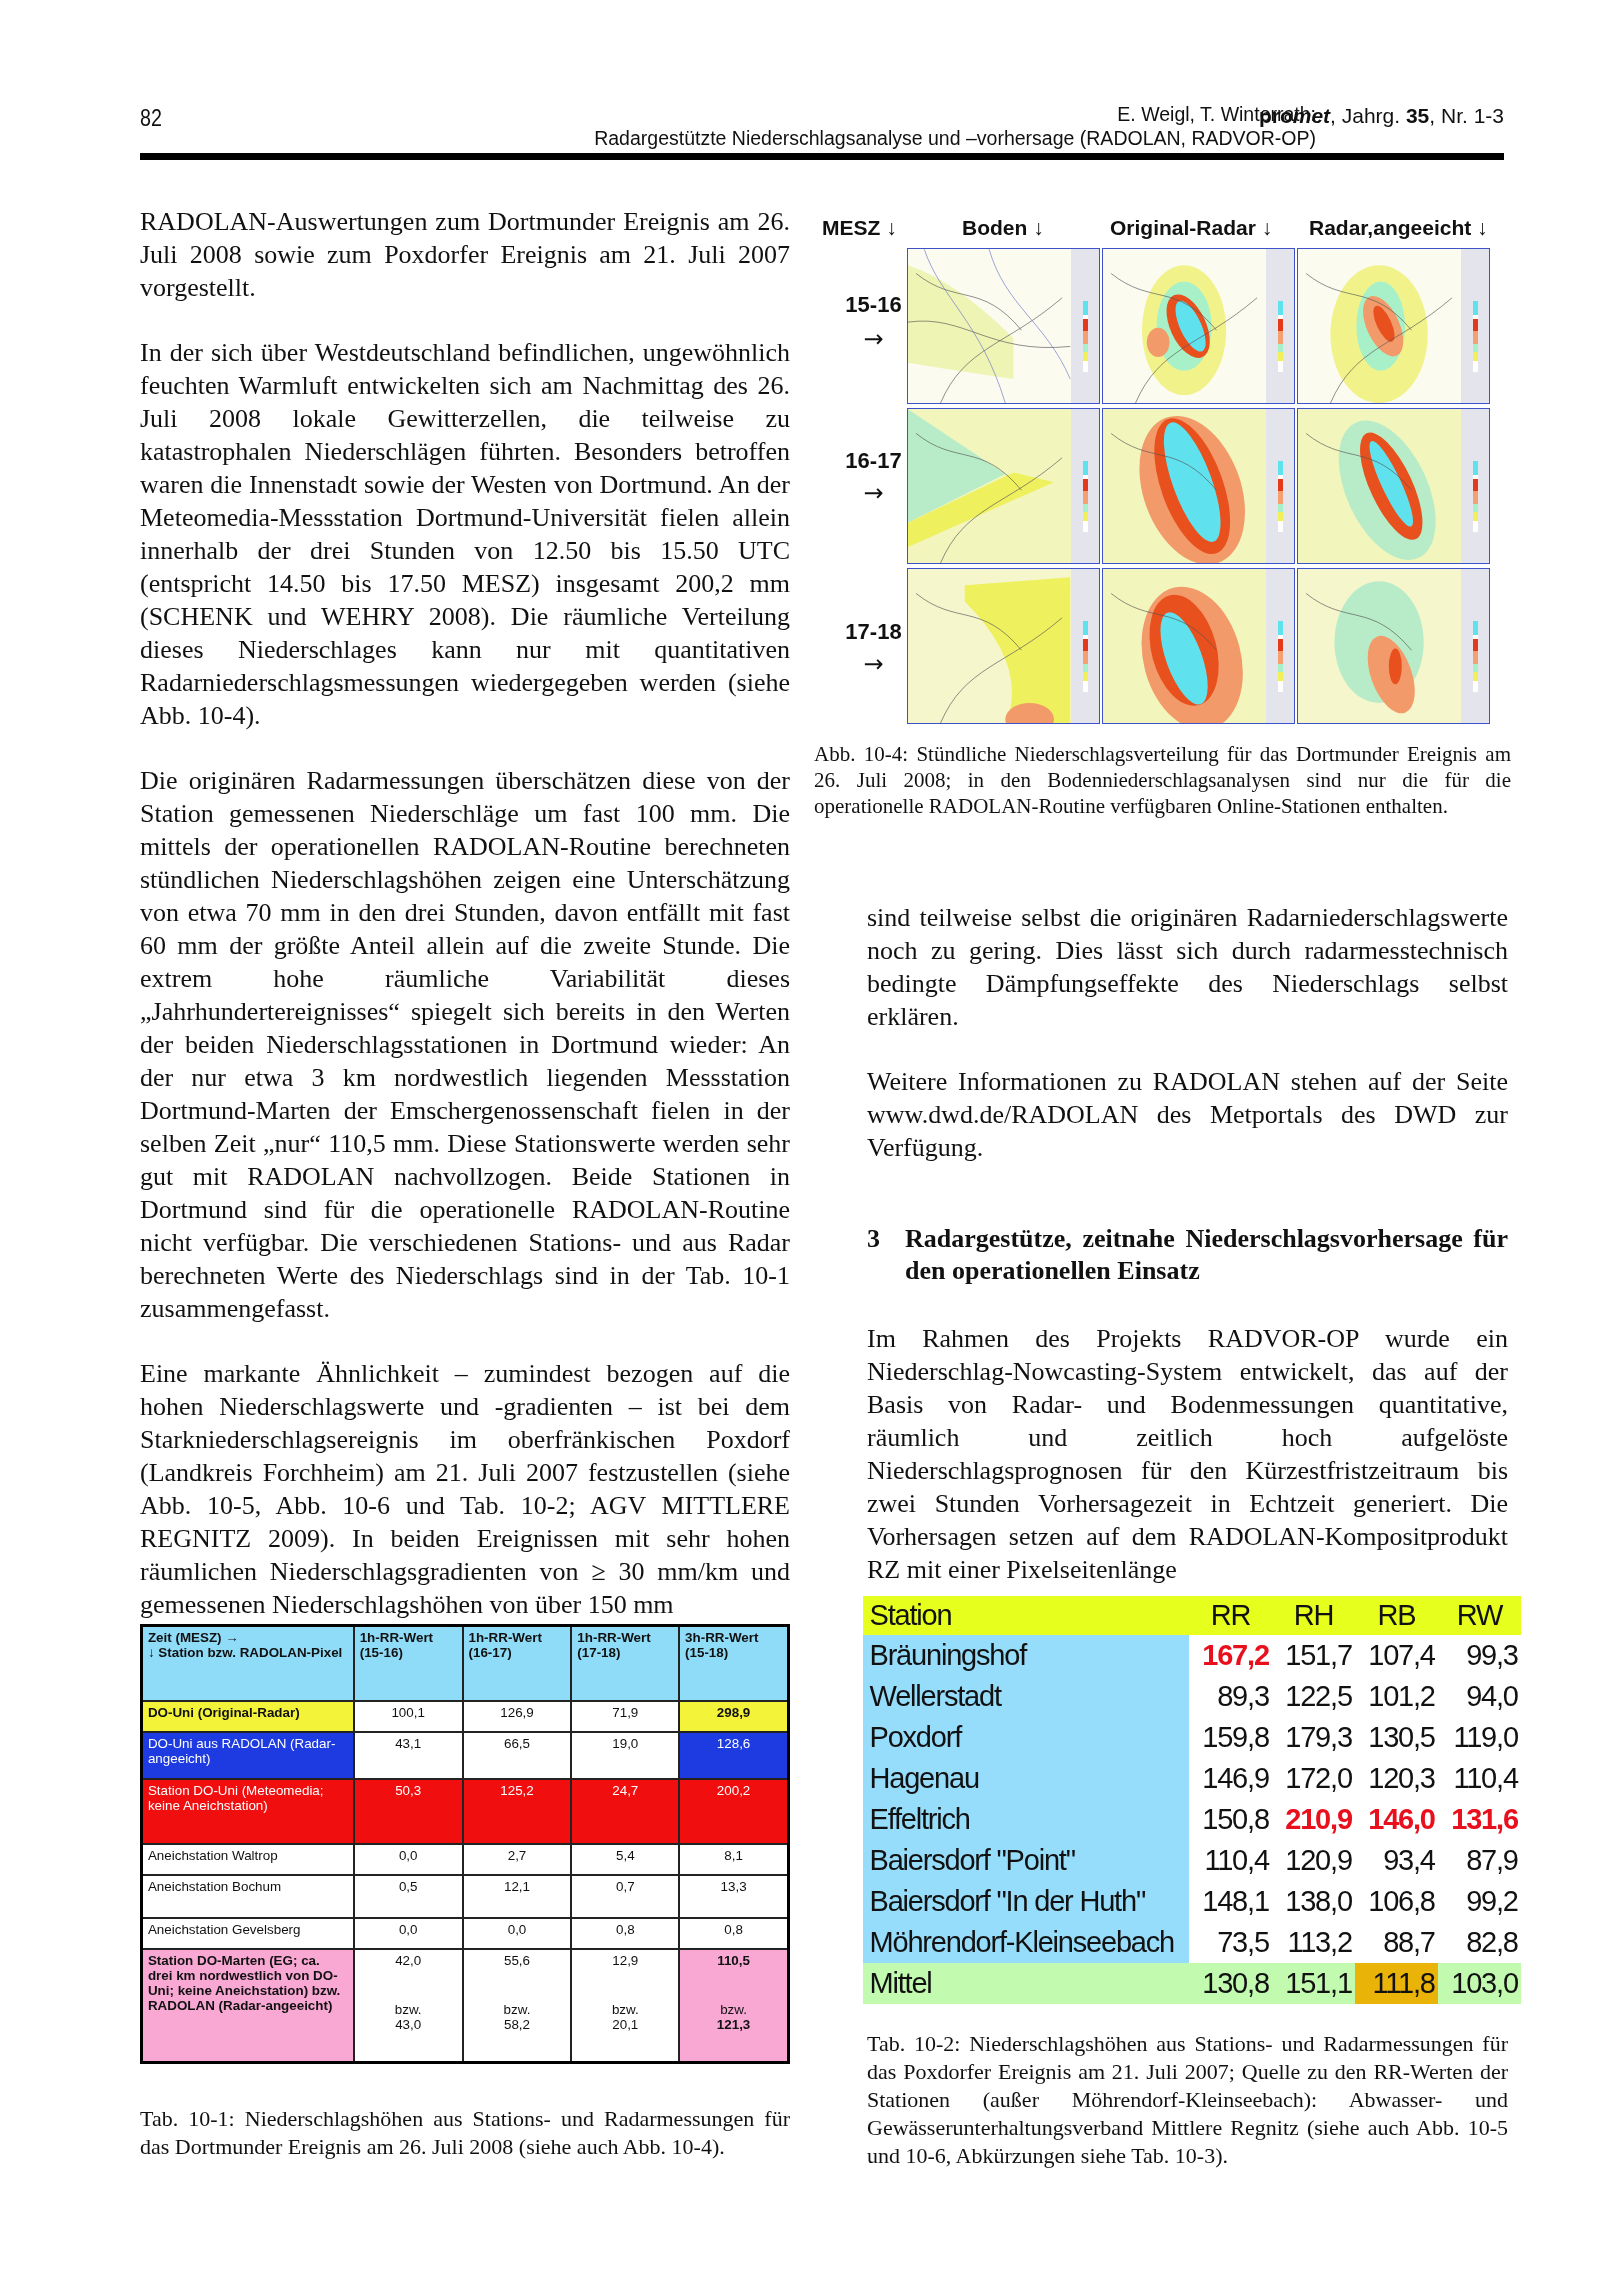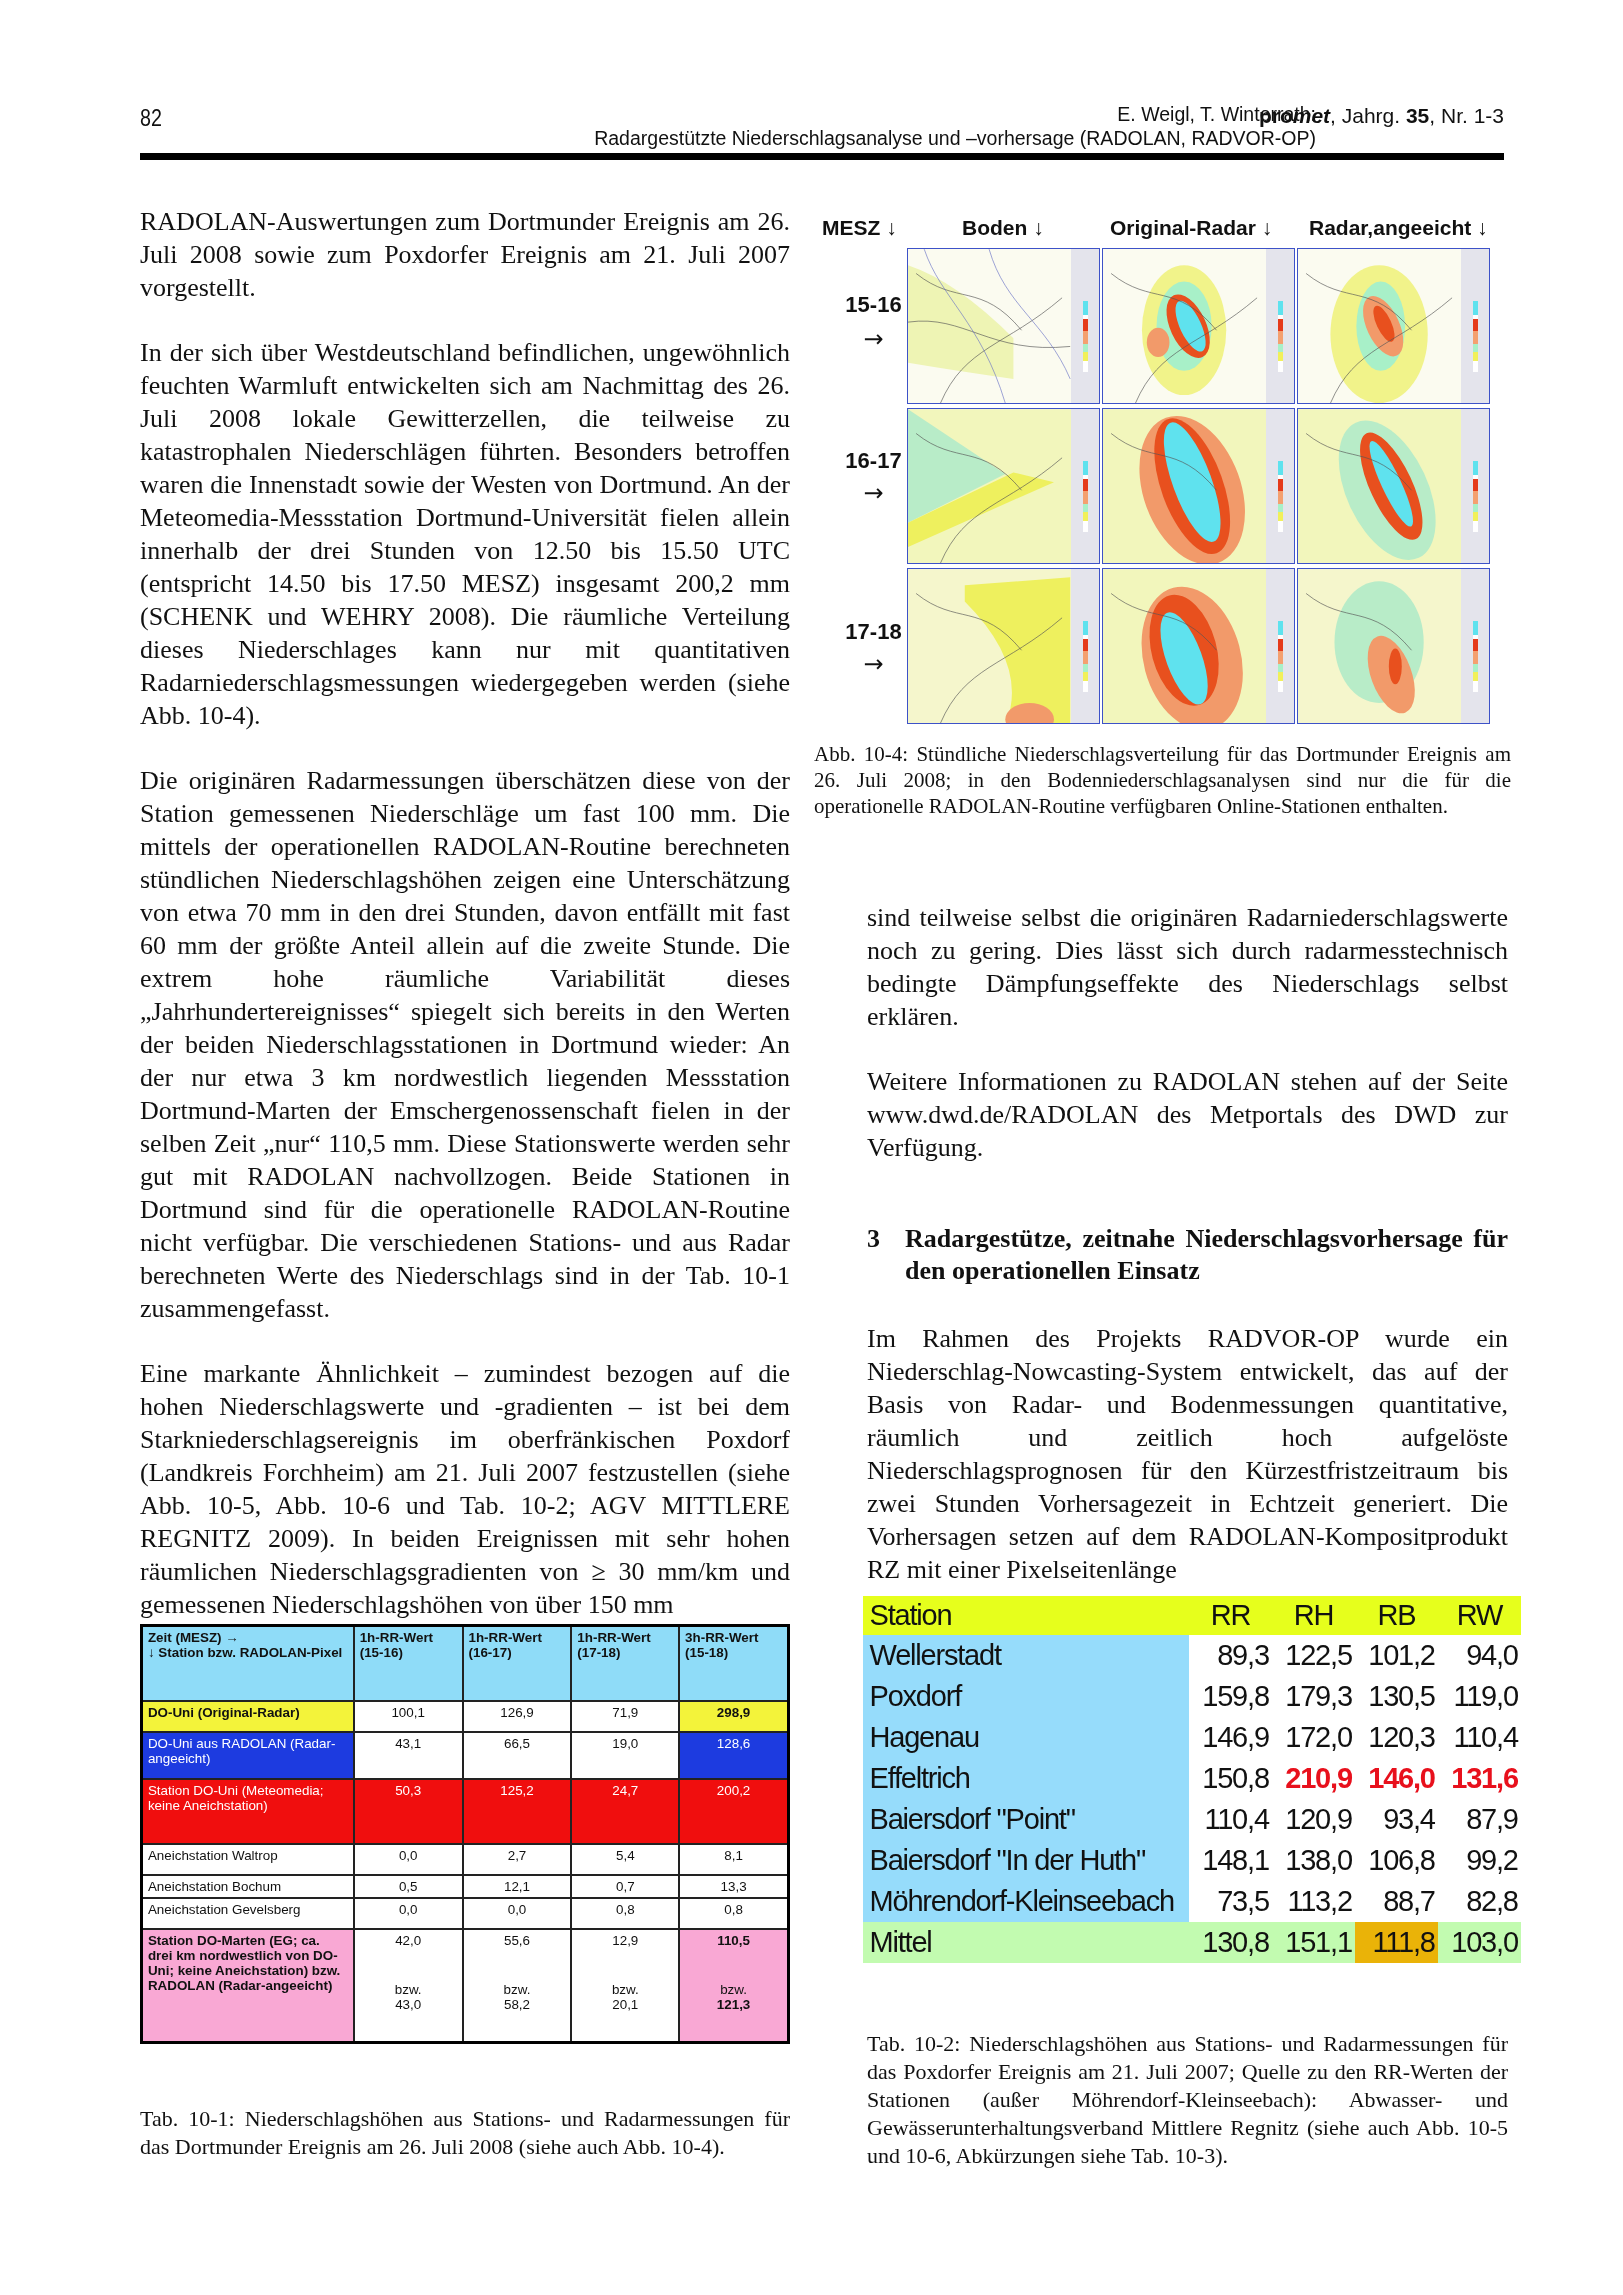"Bräuningshof" tr { html: none -> <tr> <td>Bräuningshof</td> <td>167,2</td> <td>151,7</td> <td>107,4</td> <td>99,3</td> </tr> }
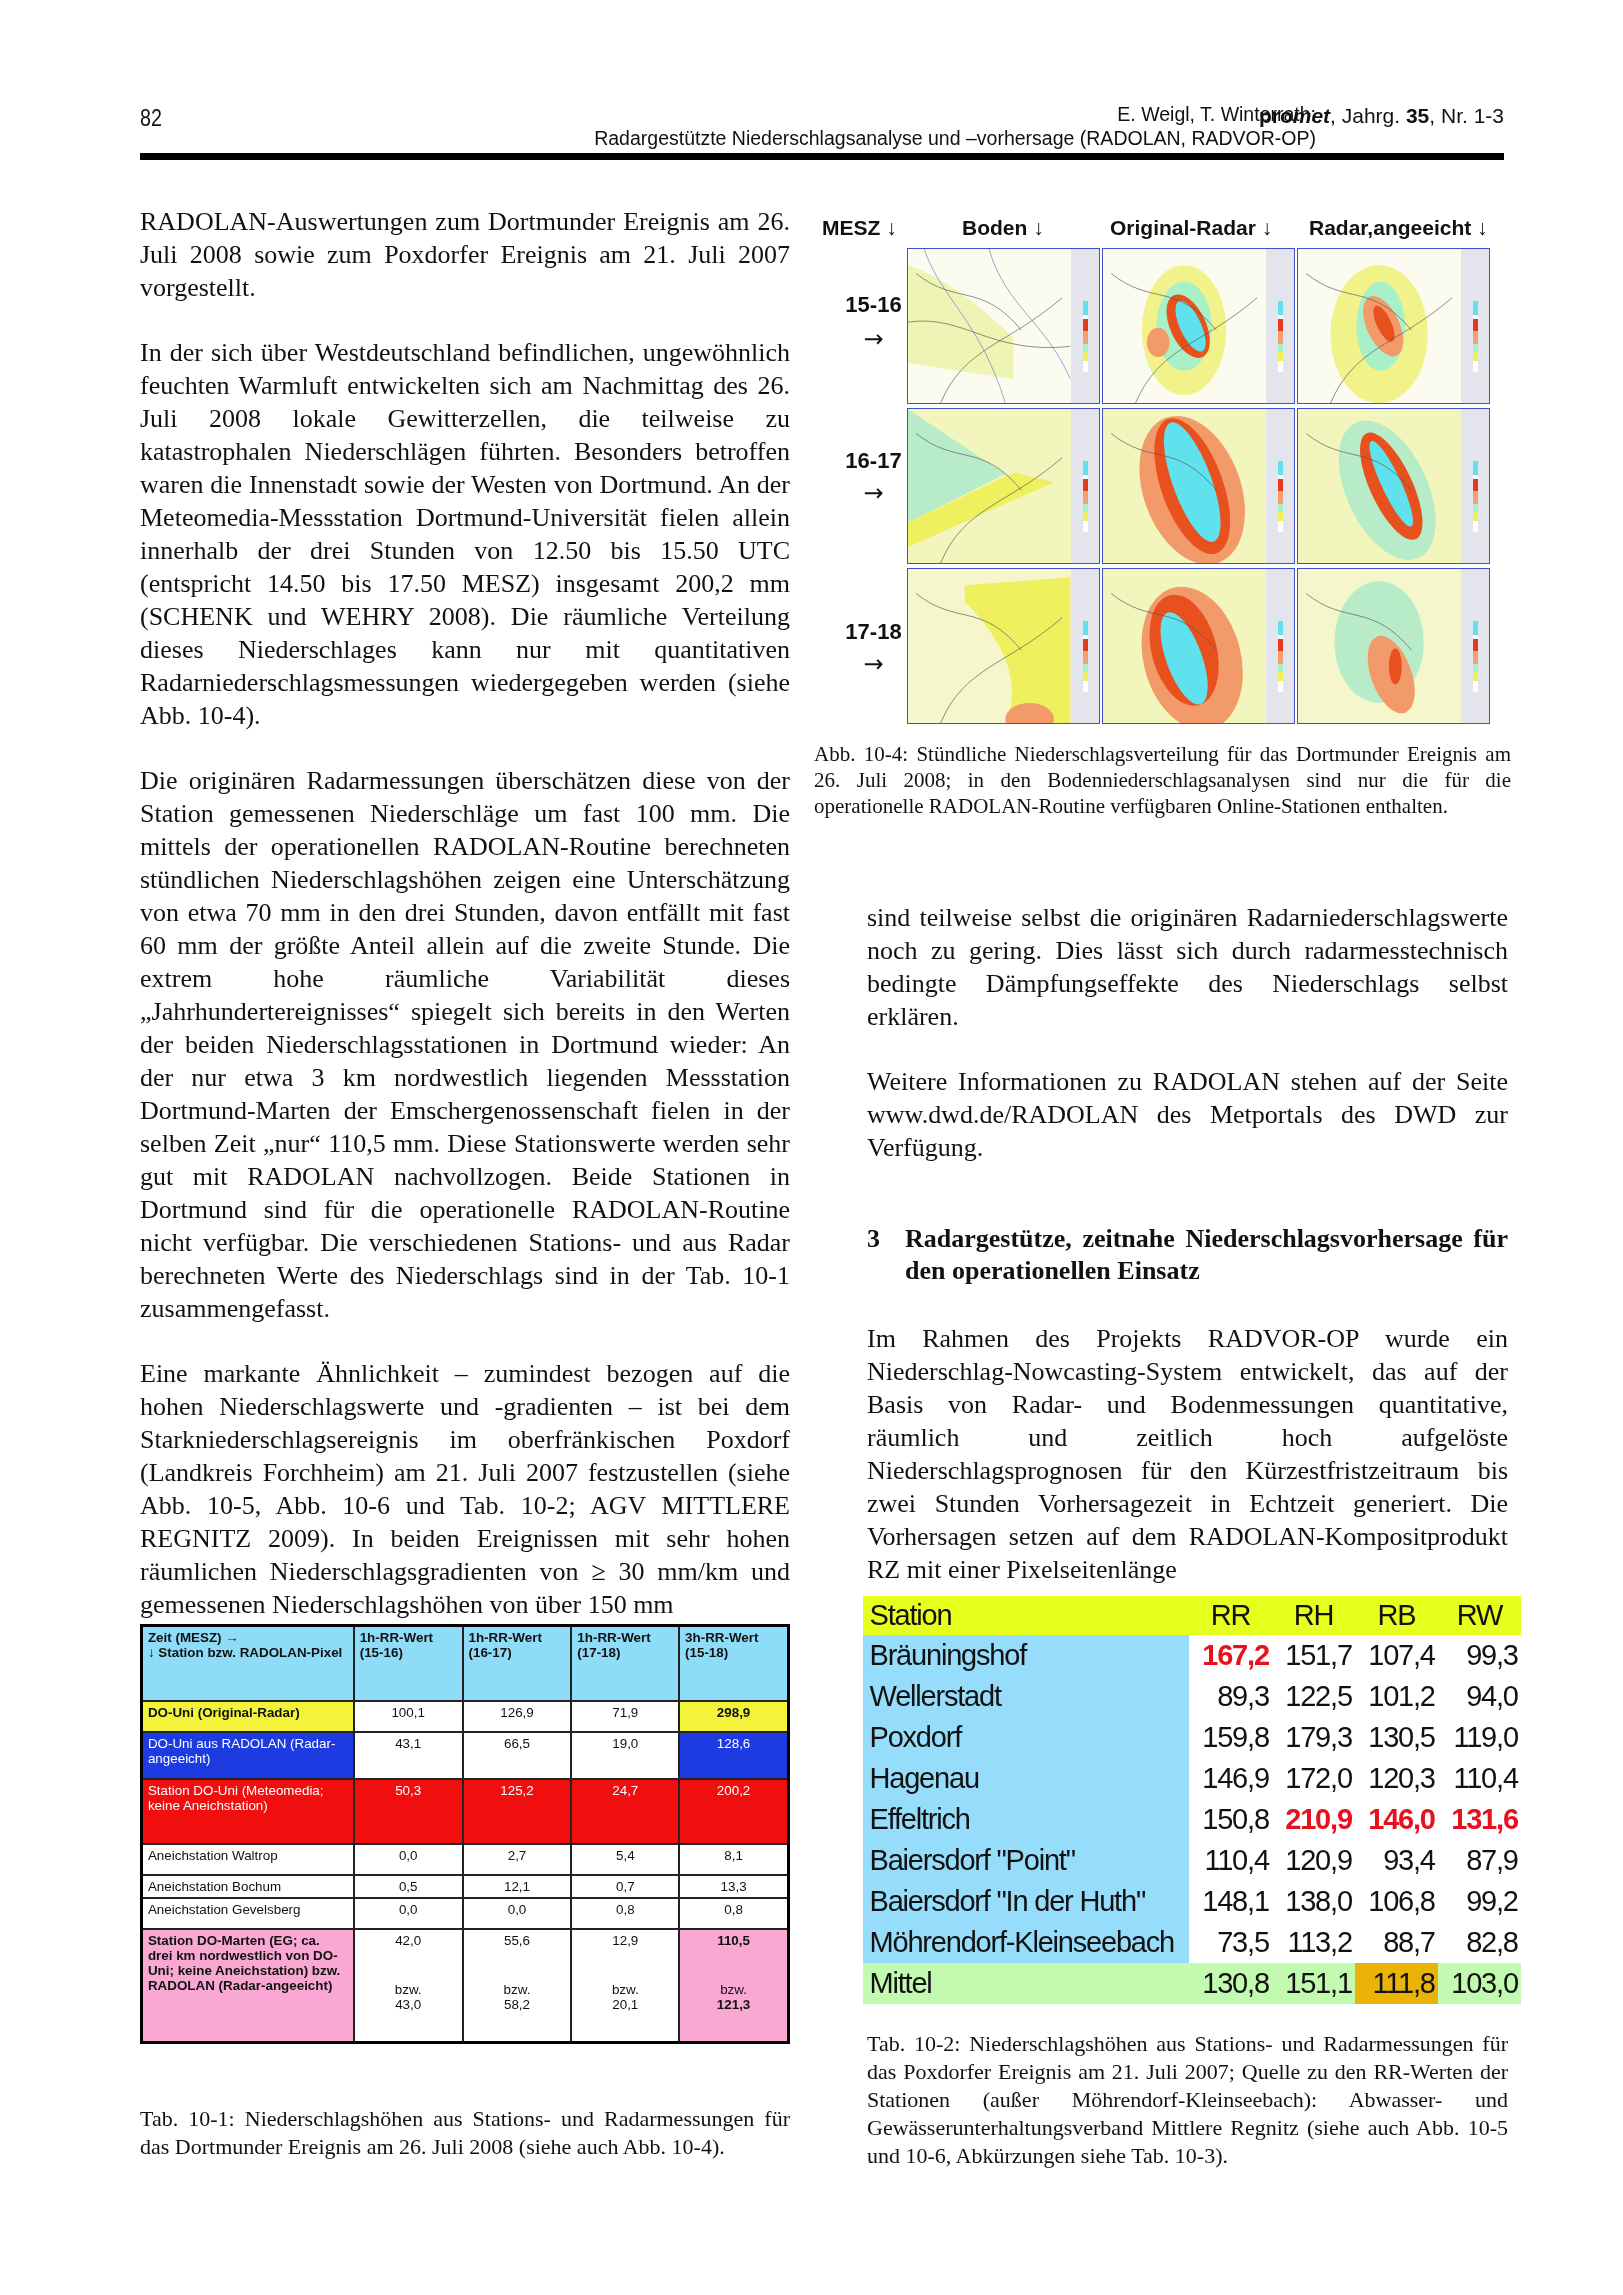"Aneichstation Bochum" tr { height: 23px -> 43px }
